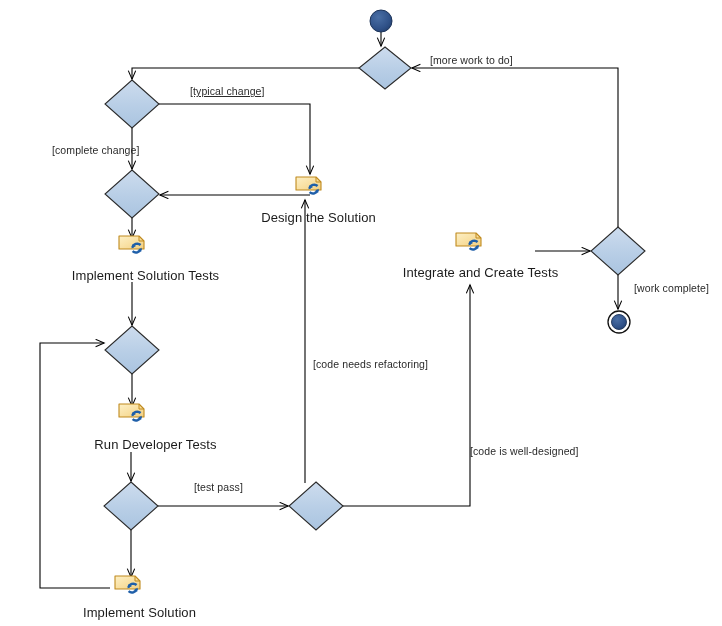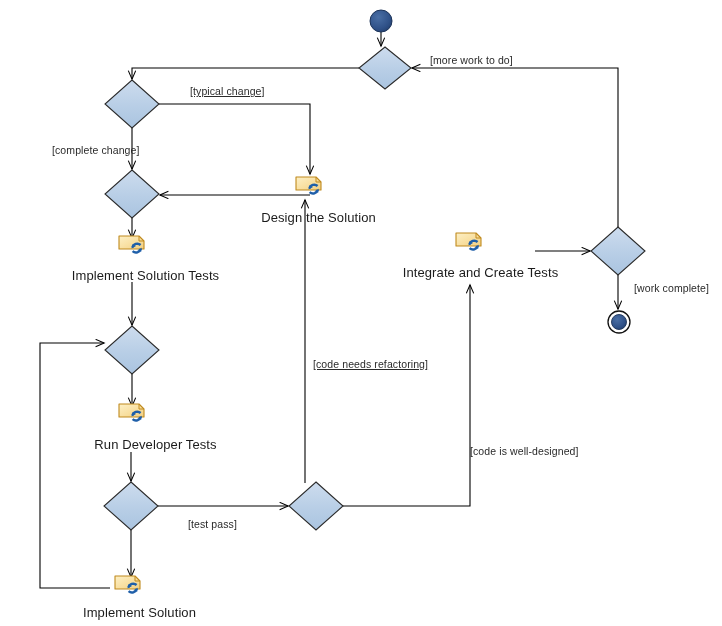"[code needs refactoring]" div.guard-label { text-decoration: underline -> none }
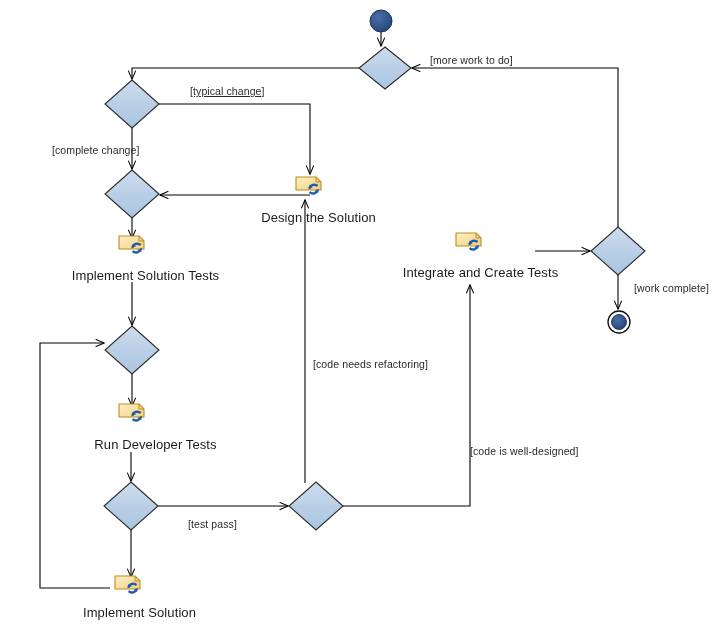"[test pass]" div.guard-label { left: 188px -> 194px; margin-top: 37px -> none }
